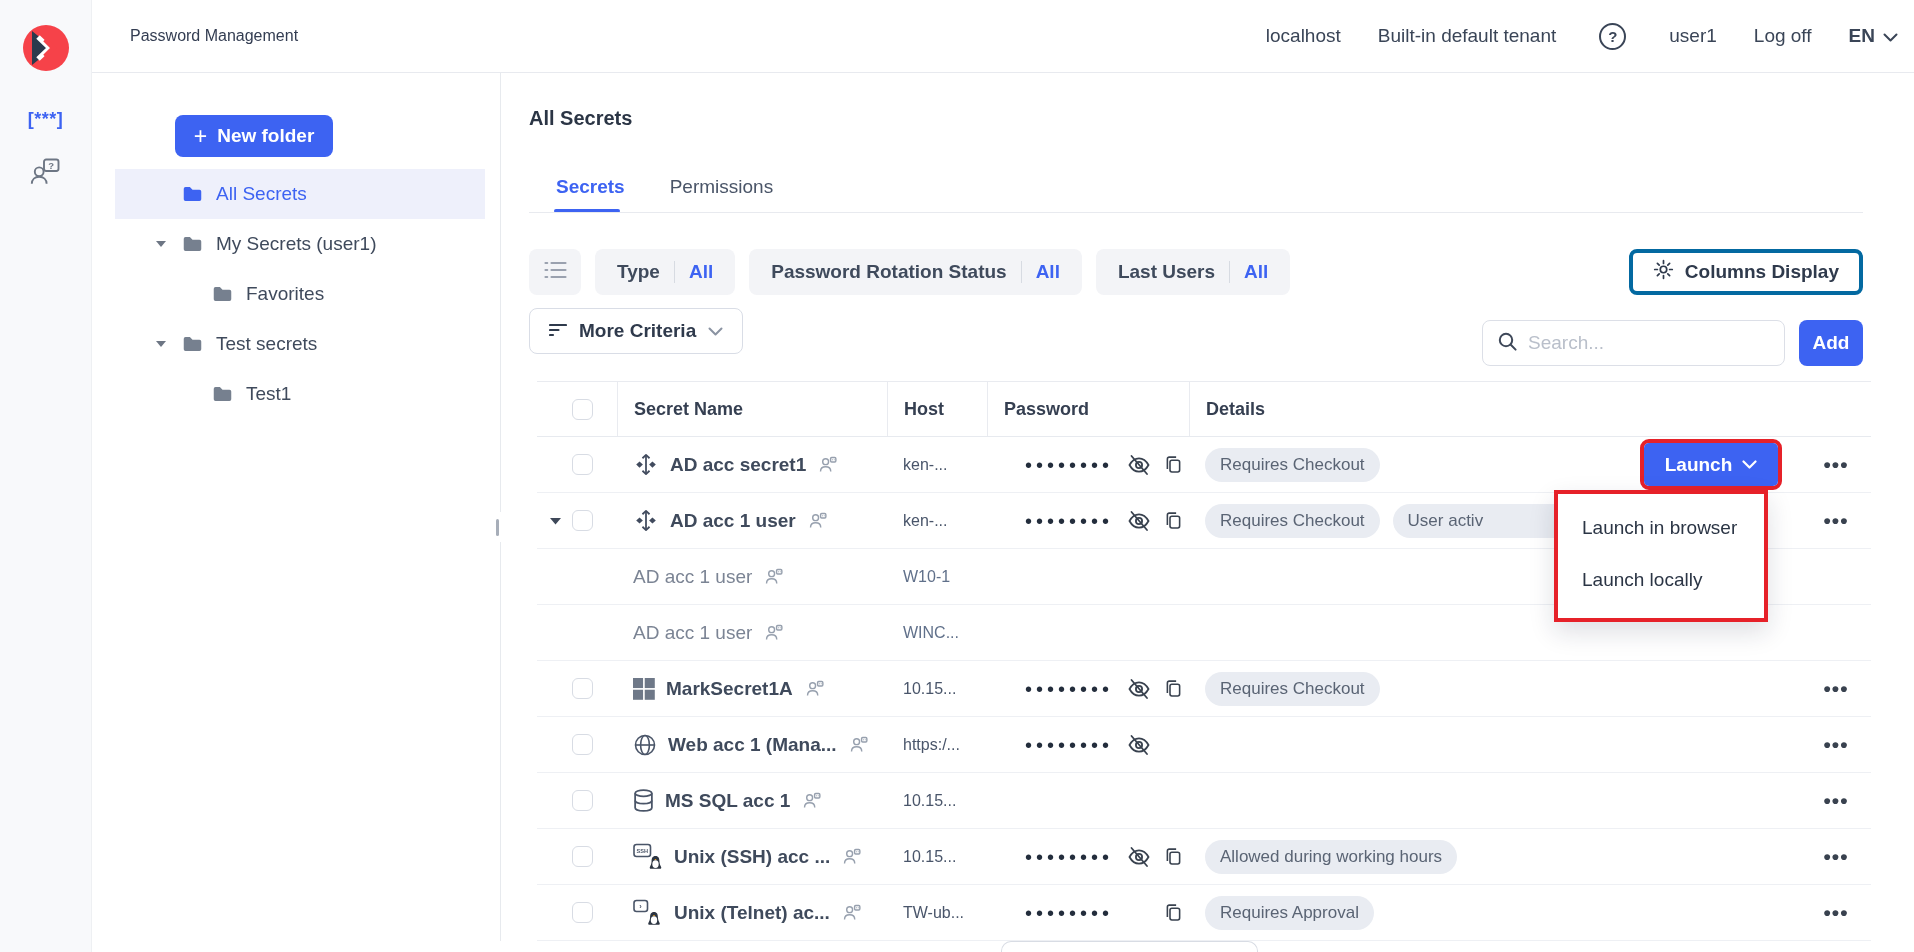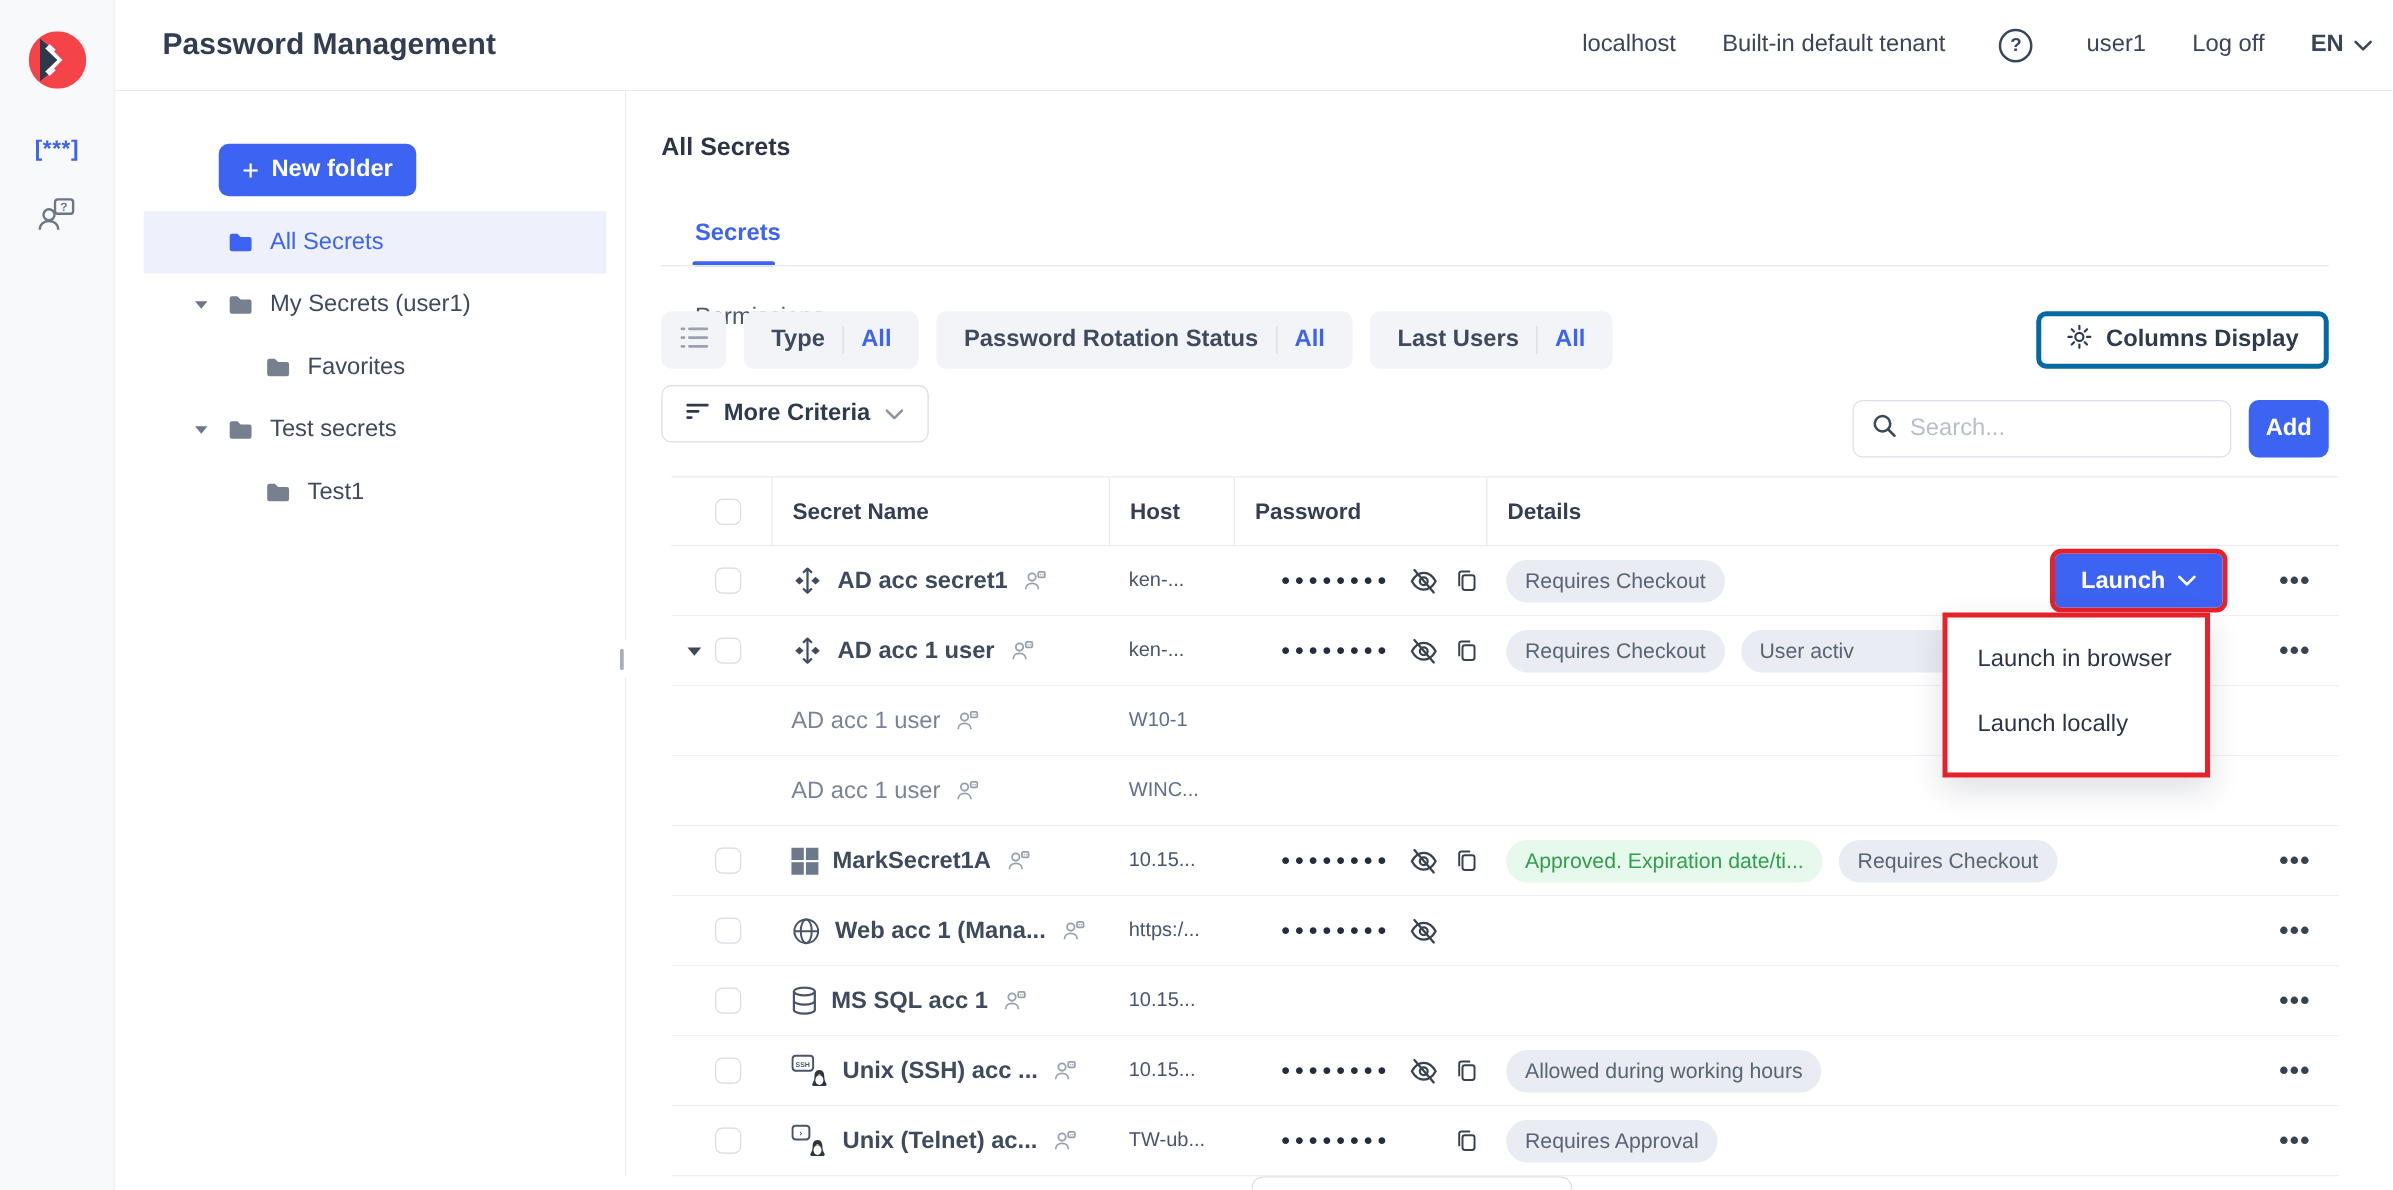"Password Management" .app-title { font-size: 24px -> 16px; font-weight: 700 -> 400 }
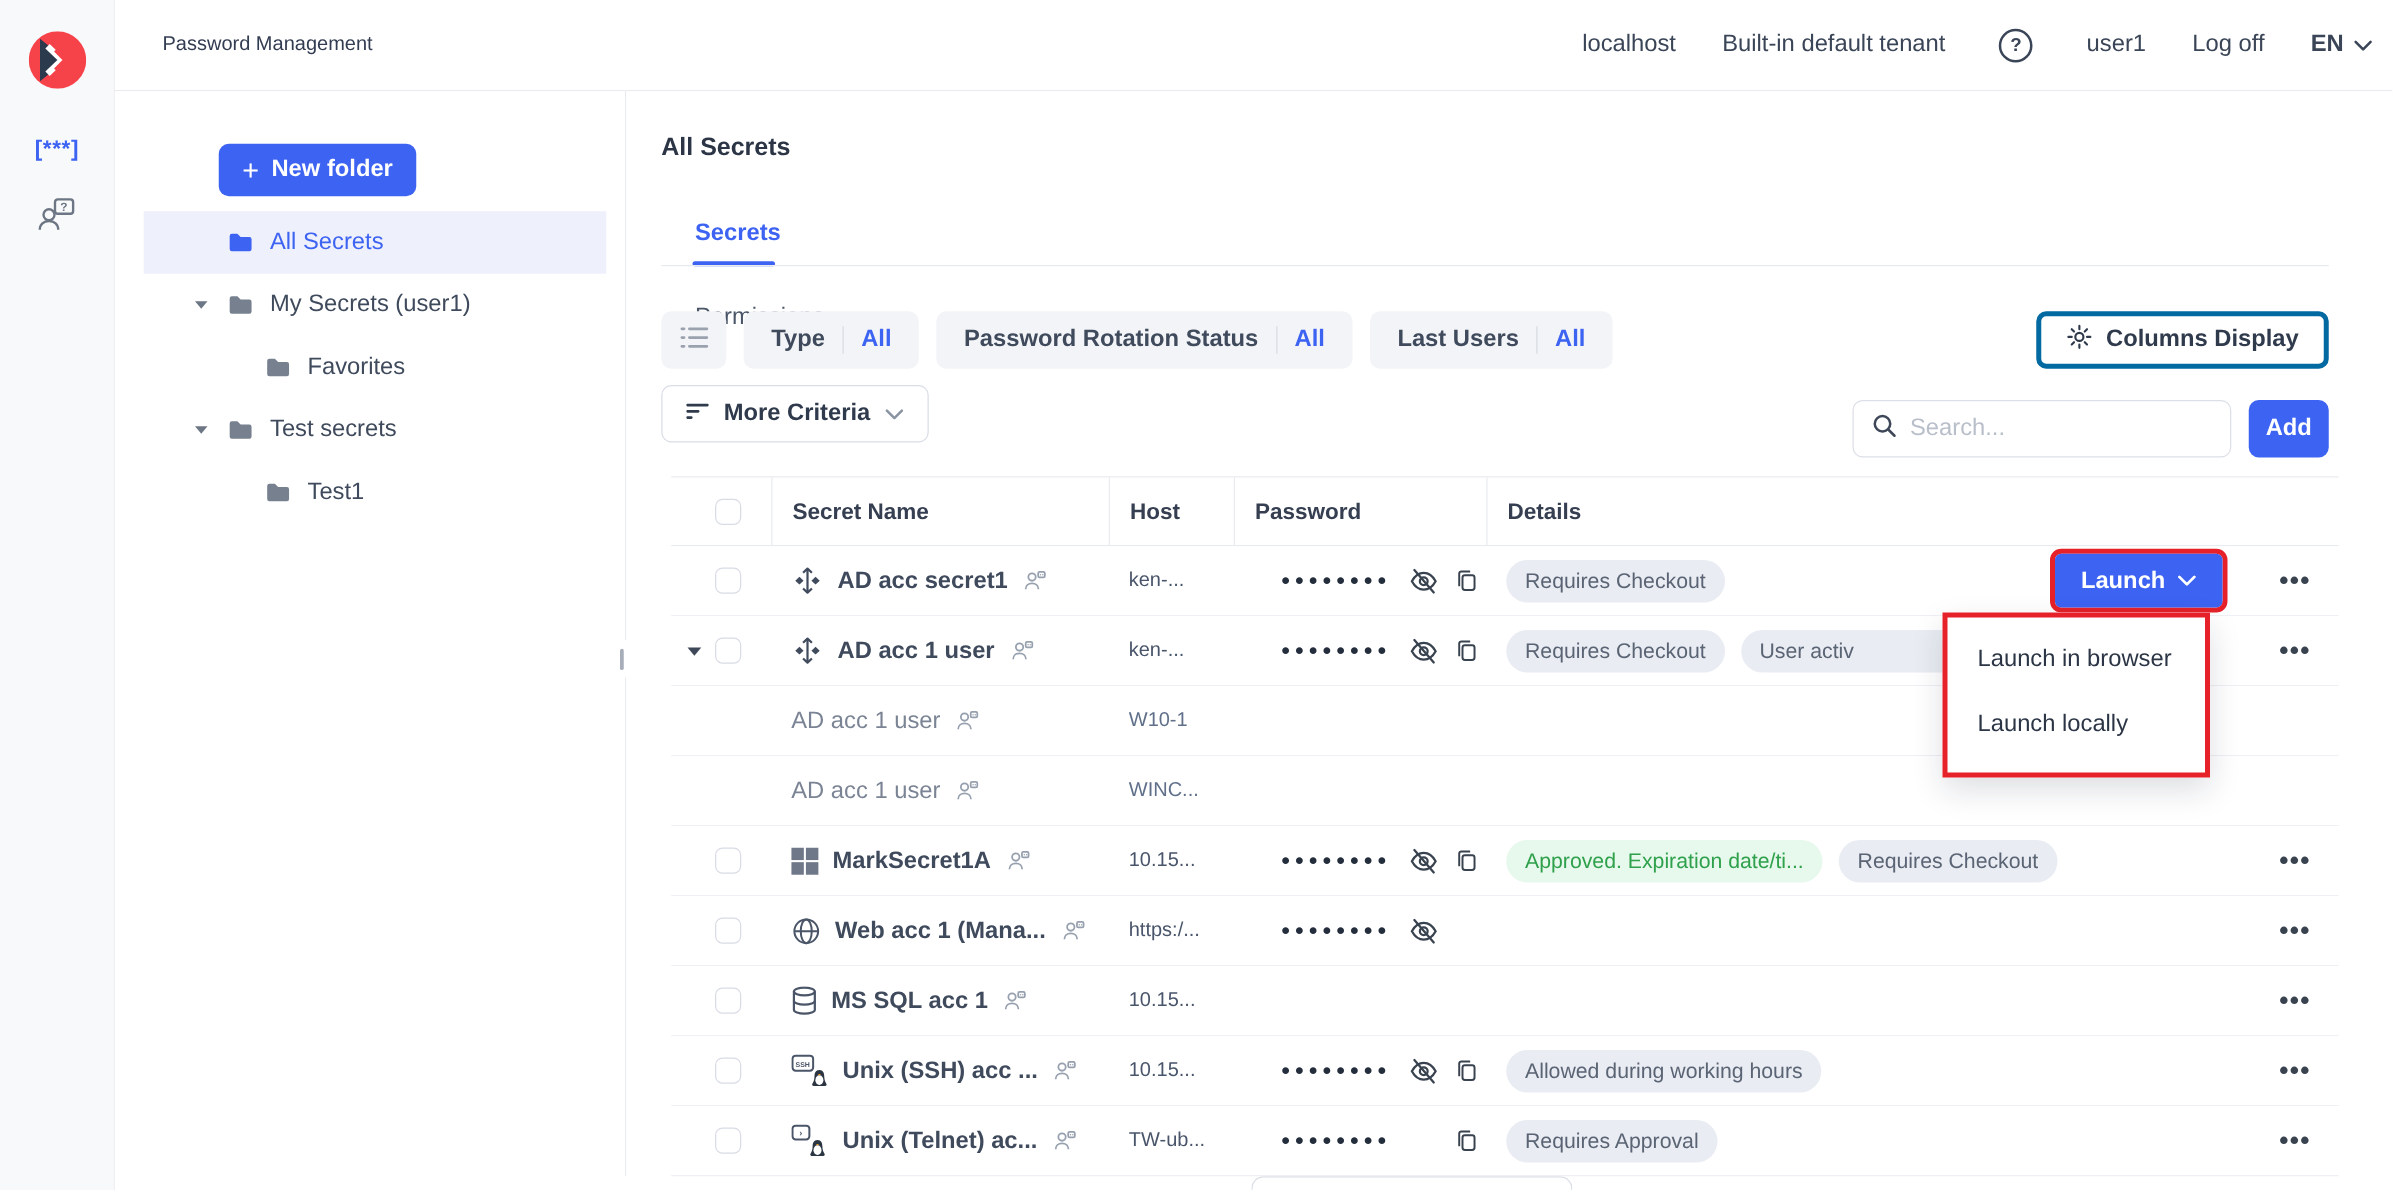"Secrets" .tabs { flex-direction: column -> none }
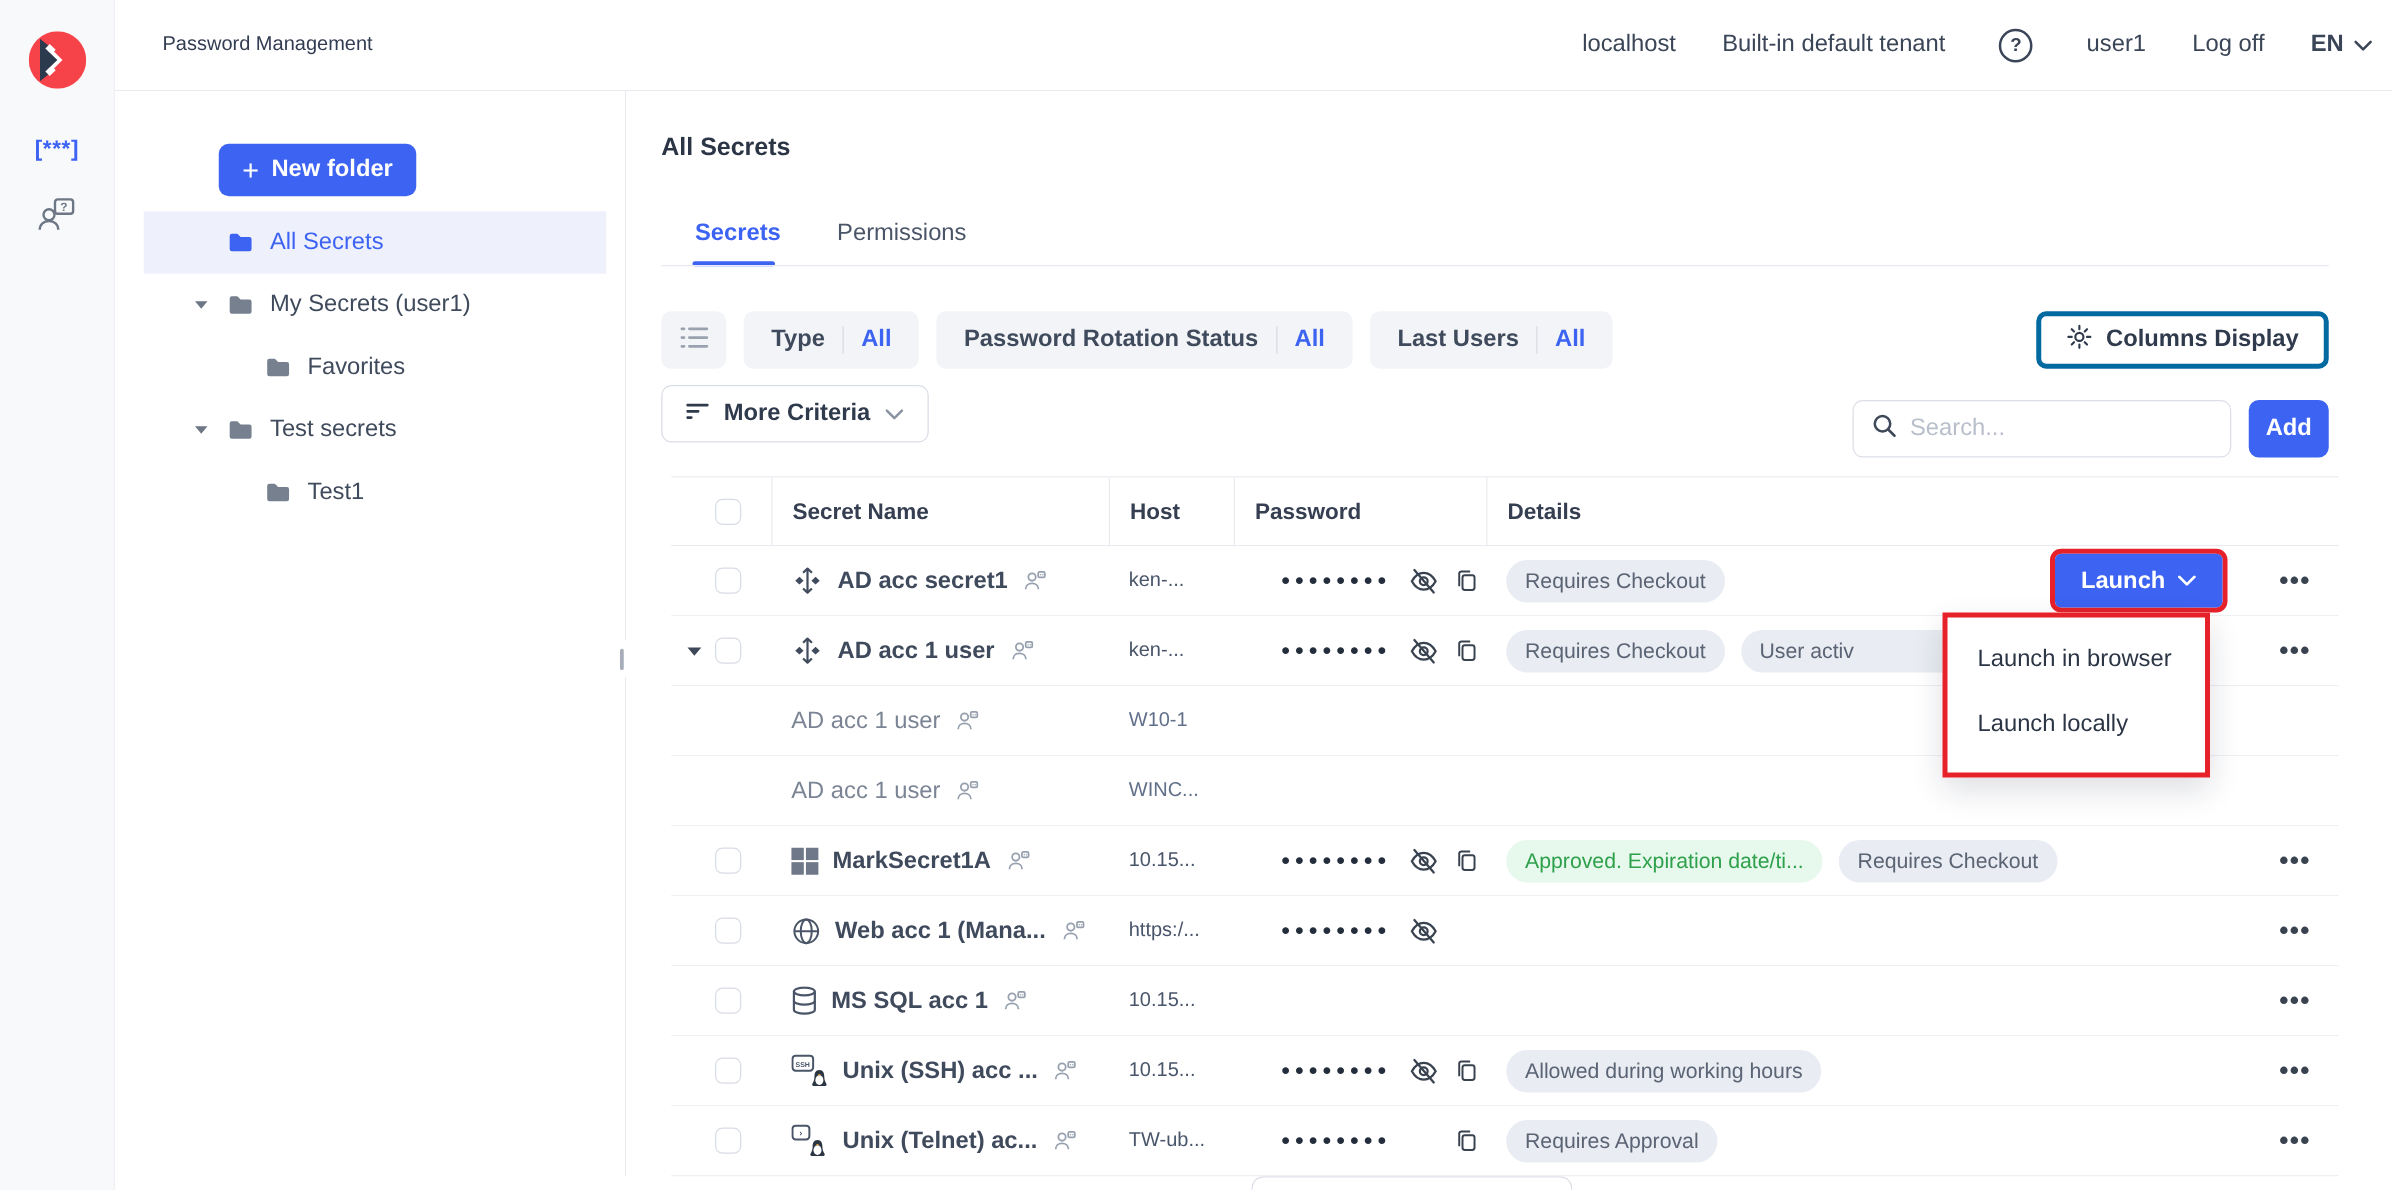"Approved. Expiration date/ti..." span.badge { html: <span>Approved. Expiration date/ti...</span> -> none }
